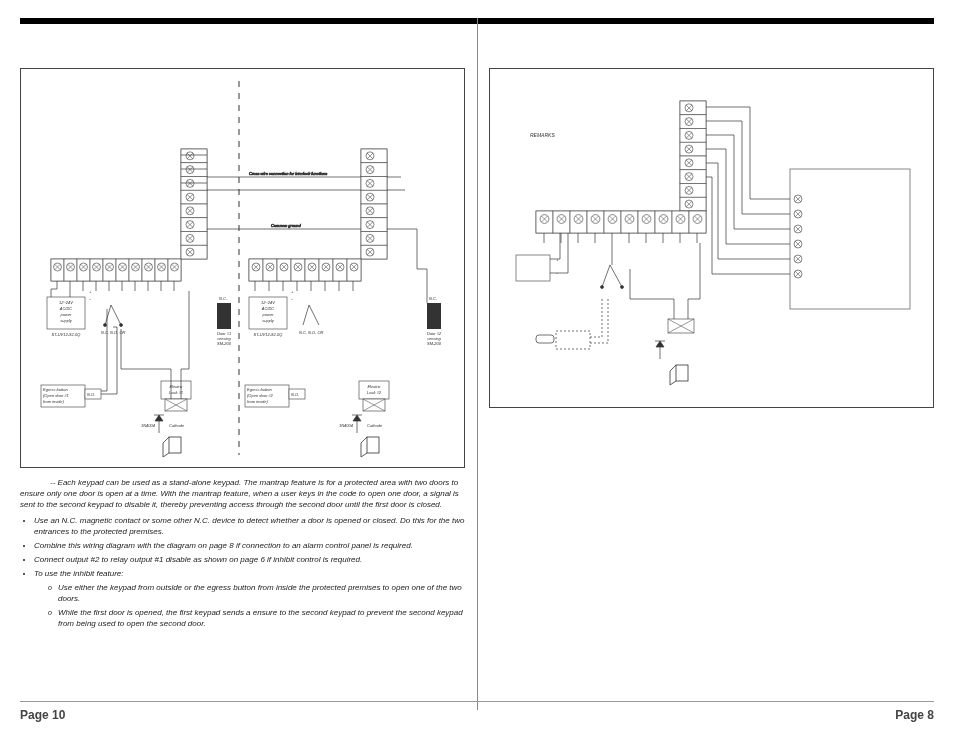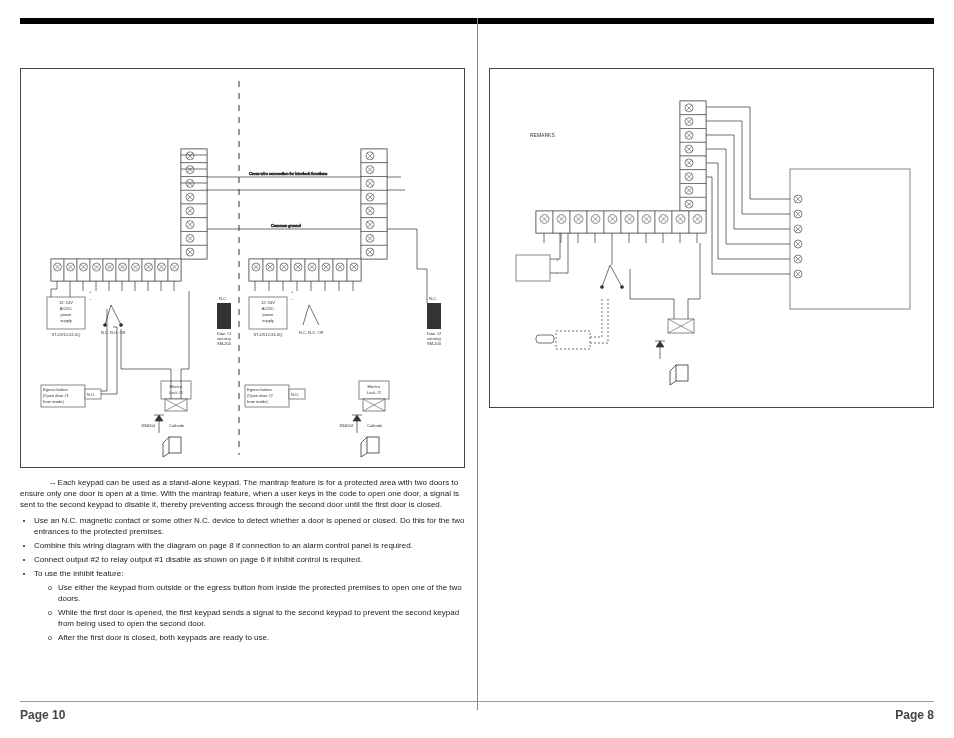"-- Each keypad can be" .page-left, .page-right { font-style: none -> italic }
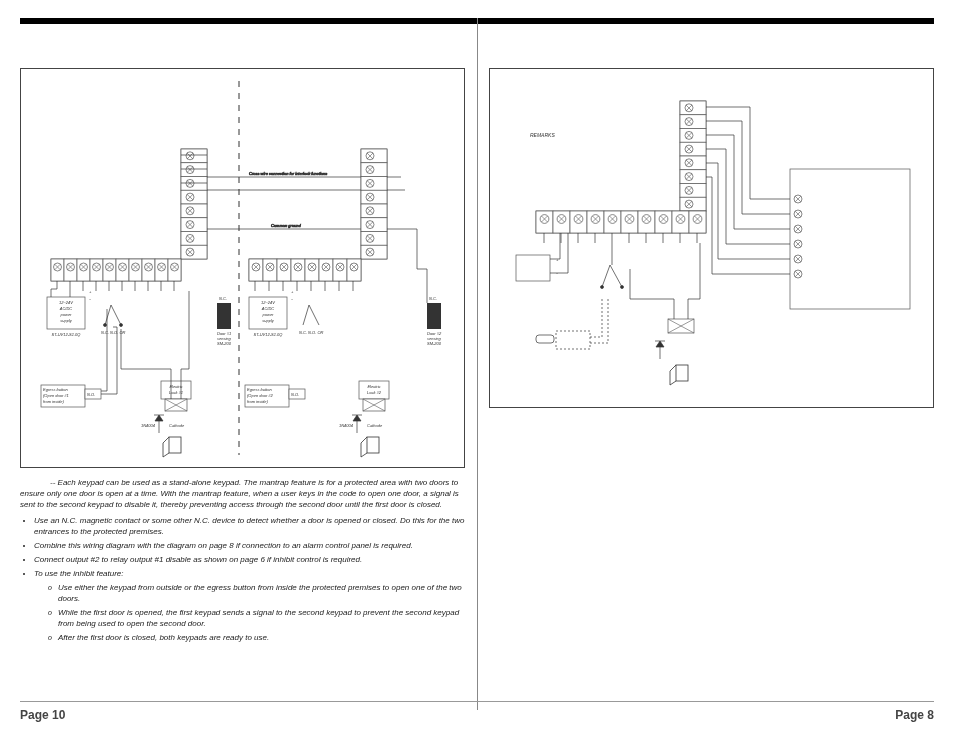"While the first door is" li { text: signal -> ensure }
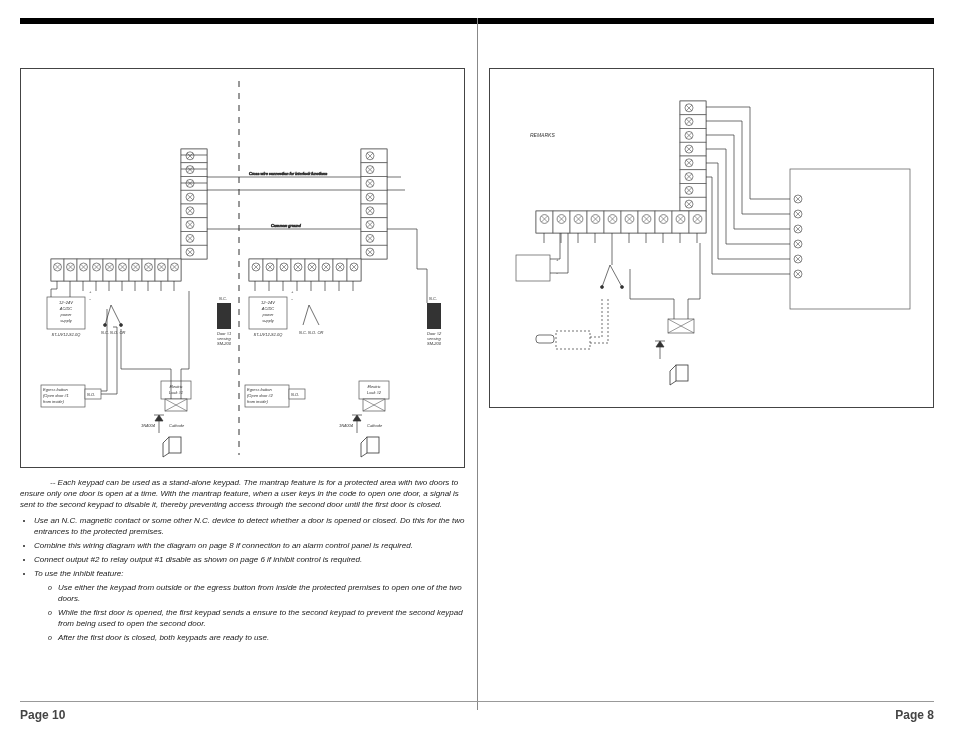"After the first door is" li { html: <li>After the first door is closed, both keypads are ready to use.</li> -> none }
